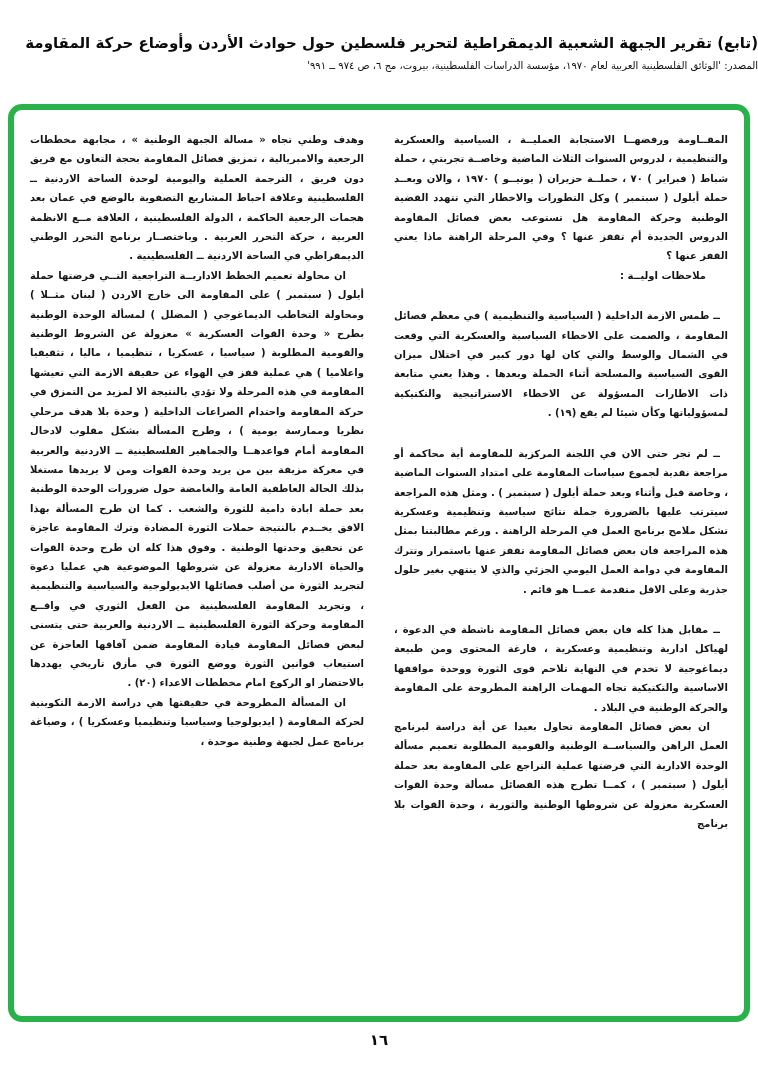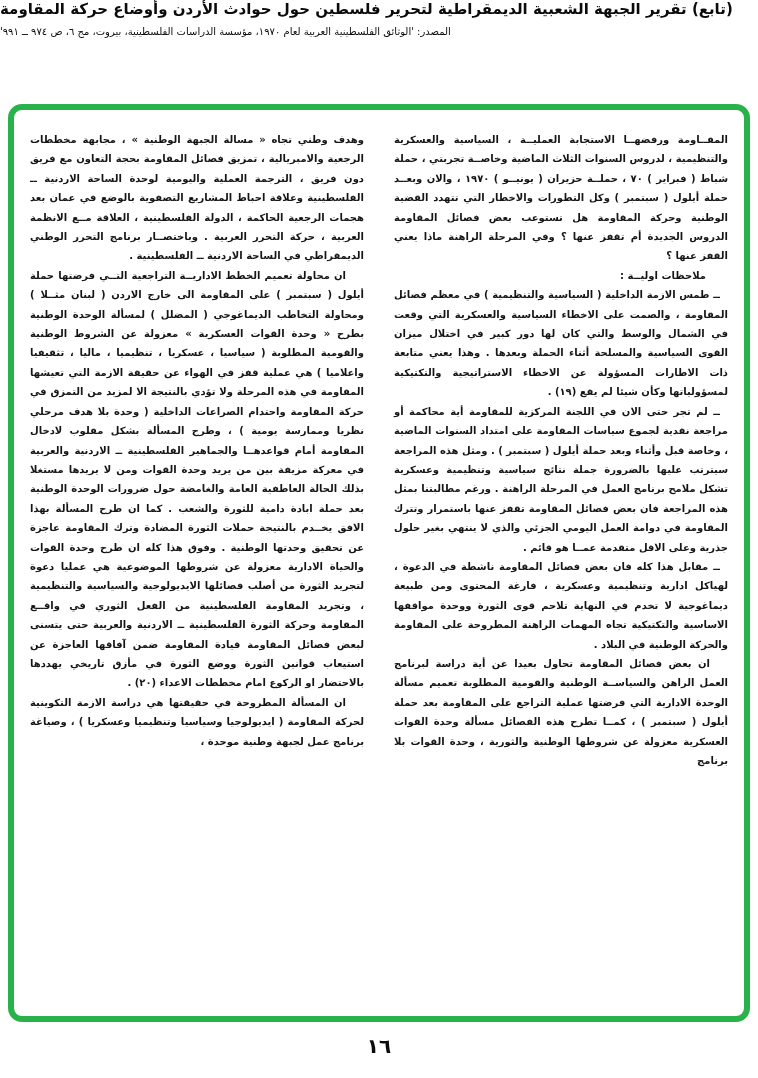"(تابع) تقرير الجبهة الشعبية الديمقراطية" .header { padding-top: none -> 34px; text-align: left -> right }
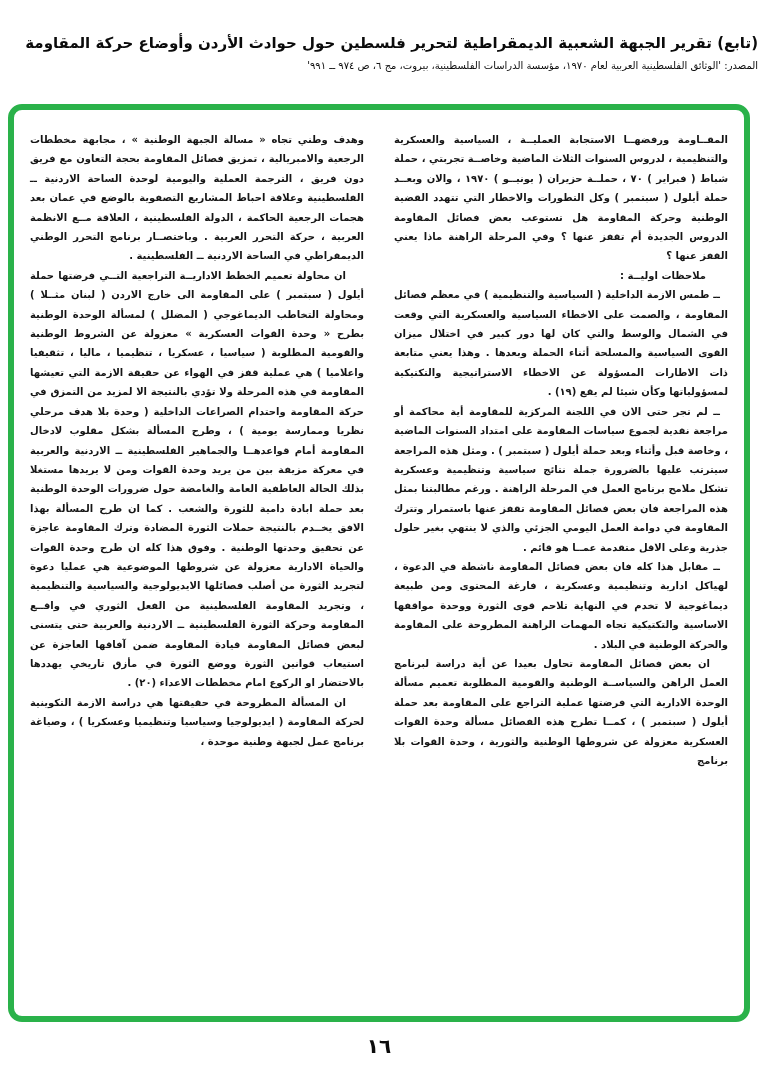"ــ طمس الازمة الداخلية (" .col p.bullet { margin-top: none -> 21px }
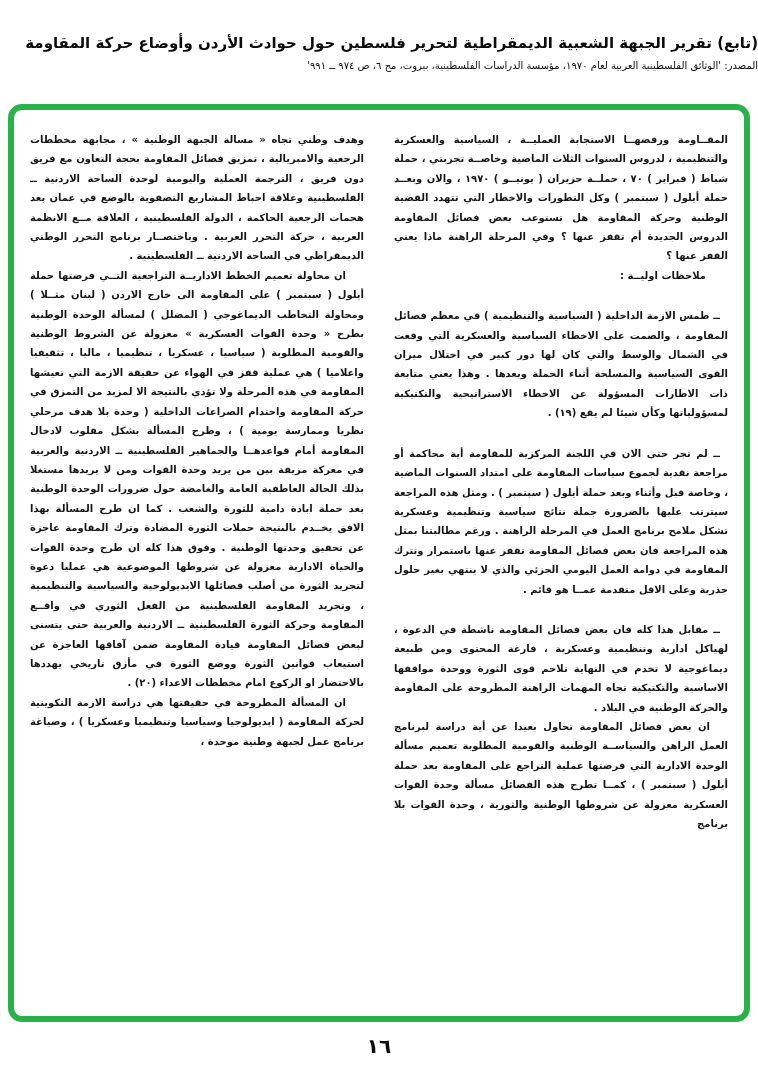"١٦" .page-number { bottom: 20px -> 29px; font-size: 20px -> 15px }
